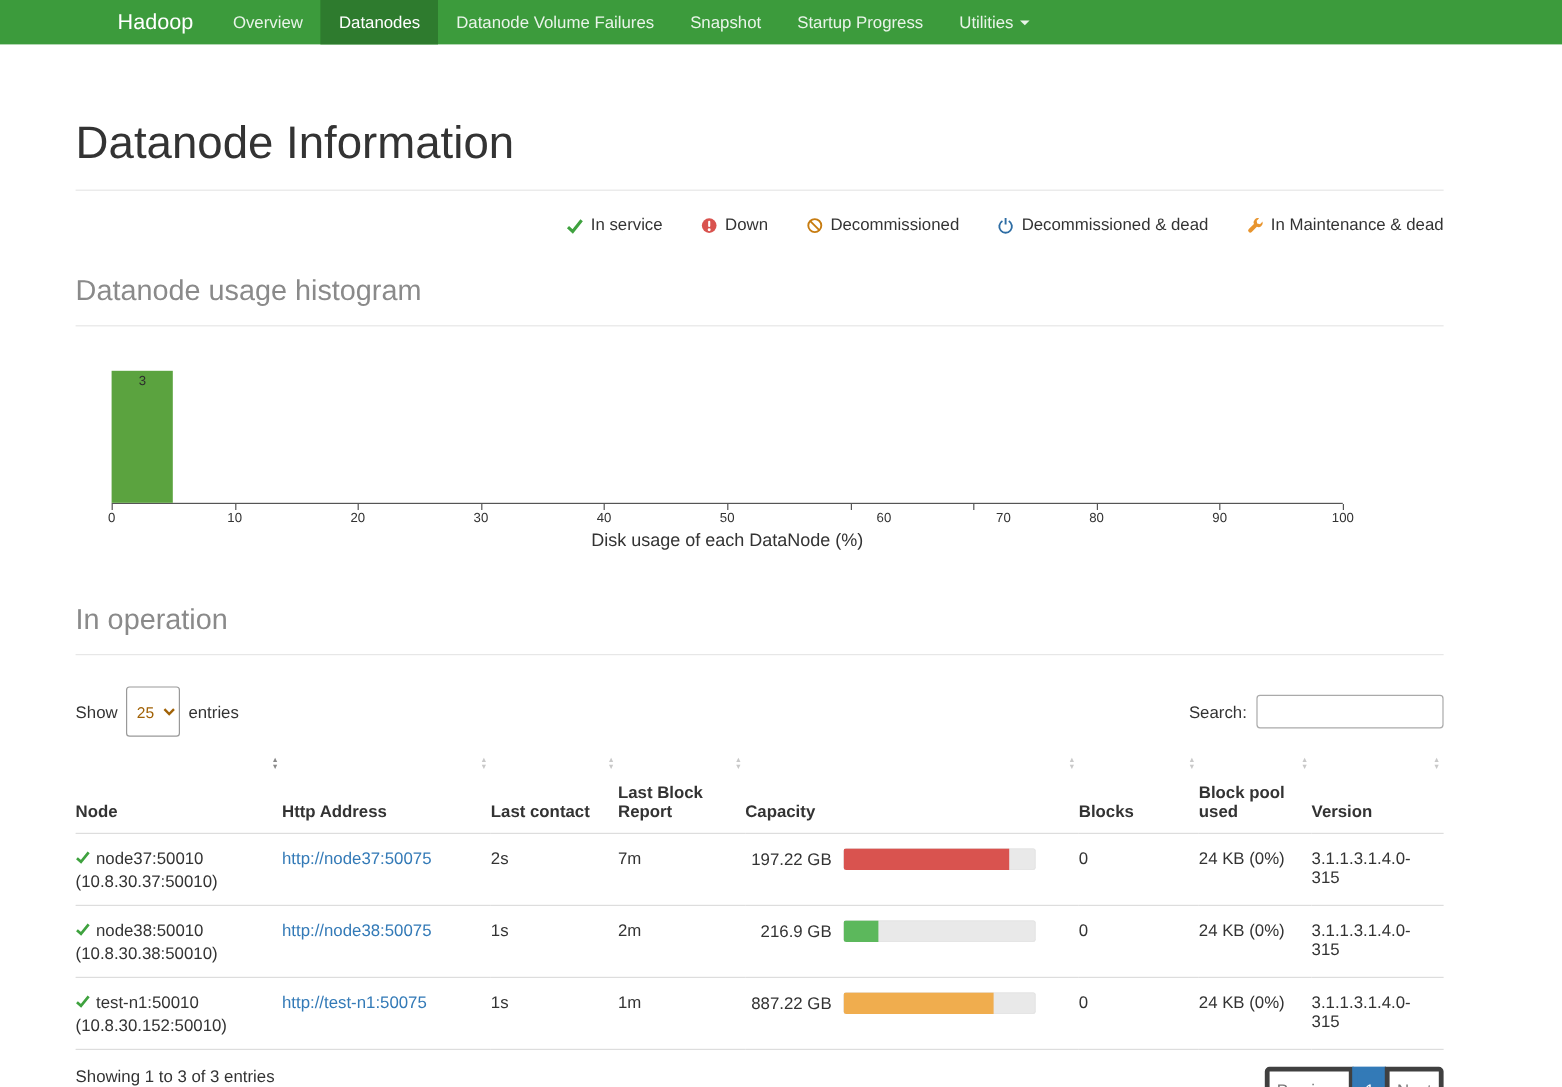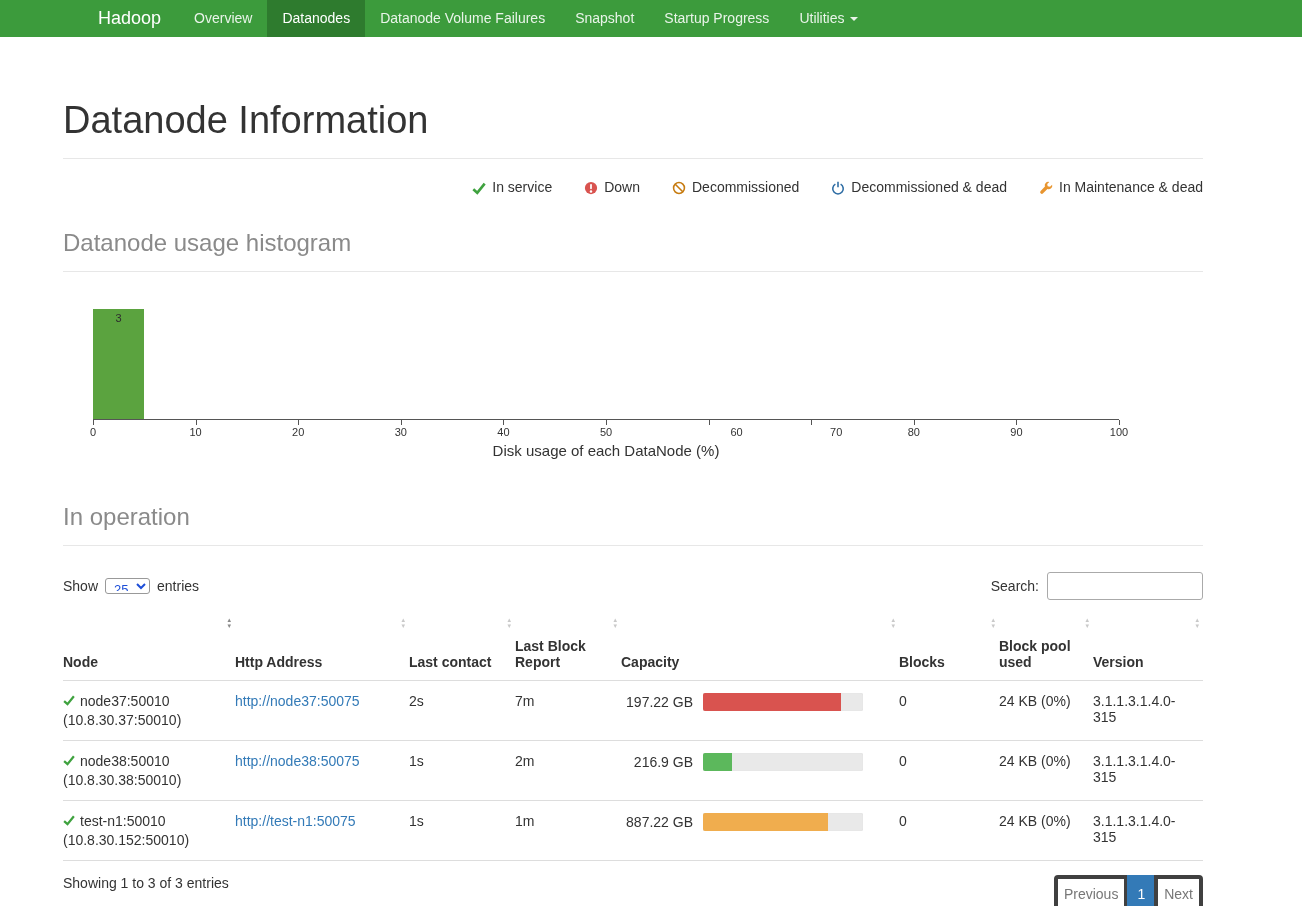"25" select.page-size { color: #1d4ed8 -> #a16207; height: 16px -> 42px }
